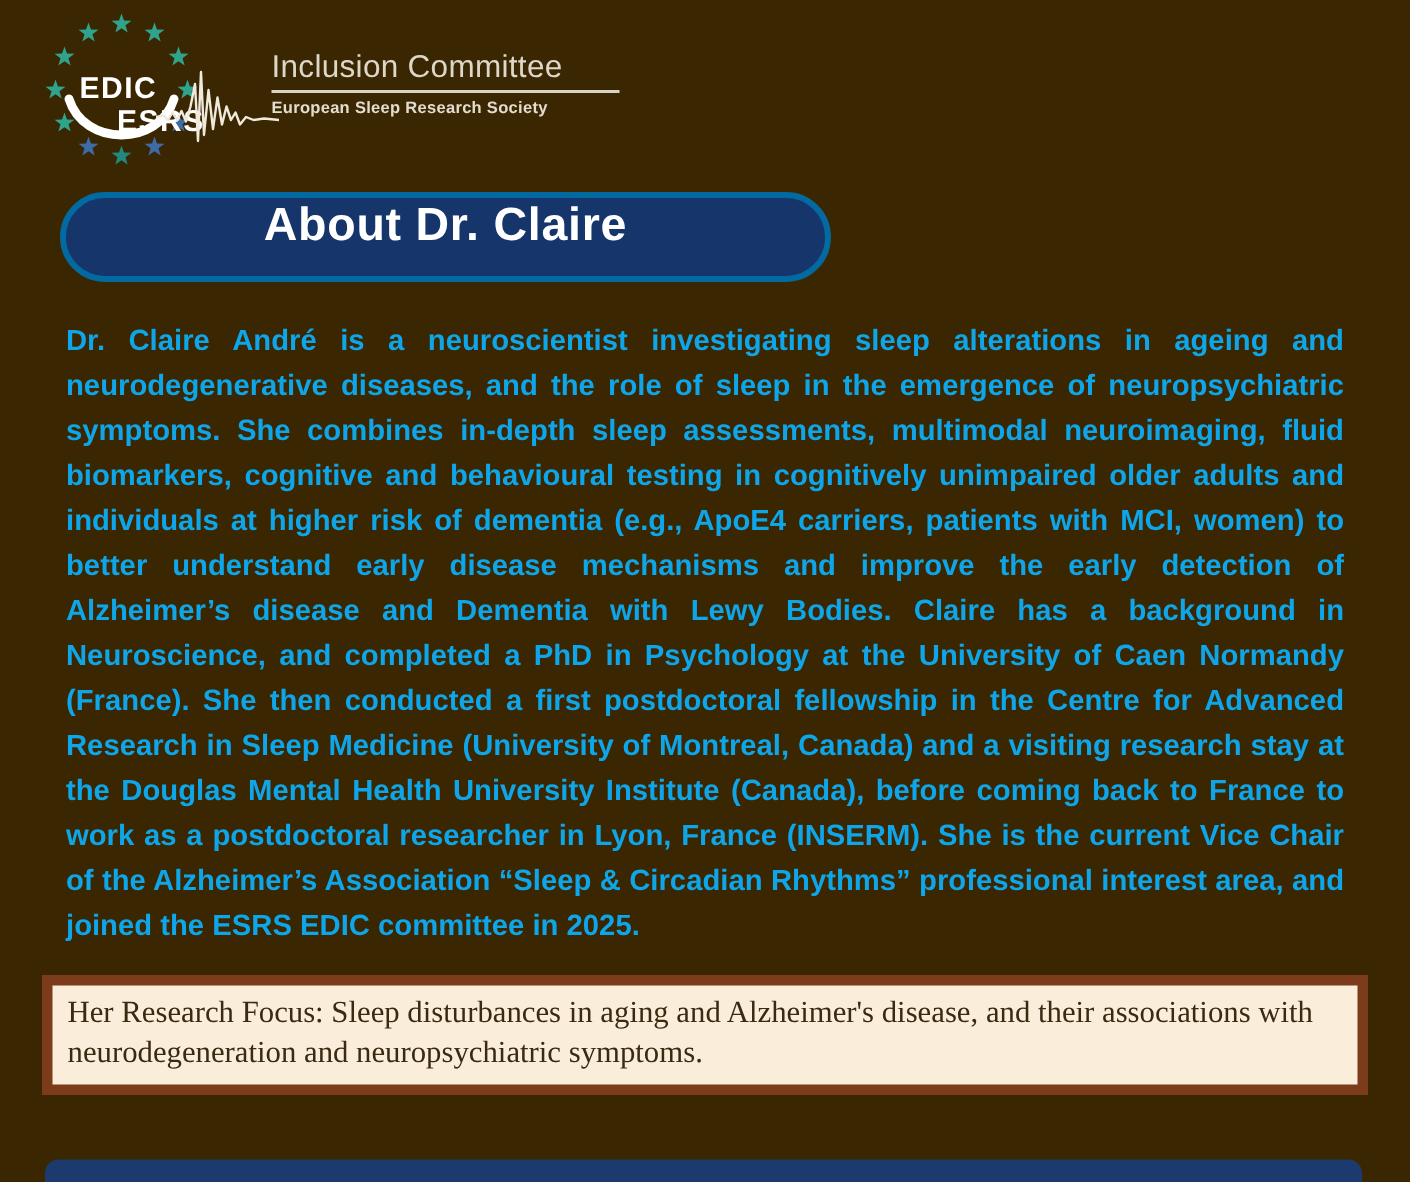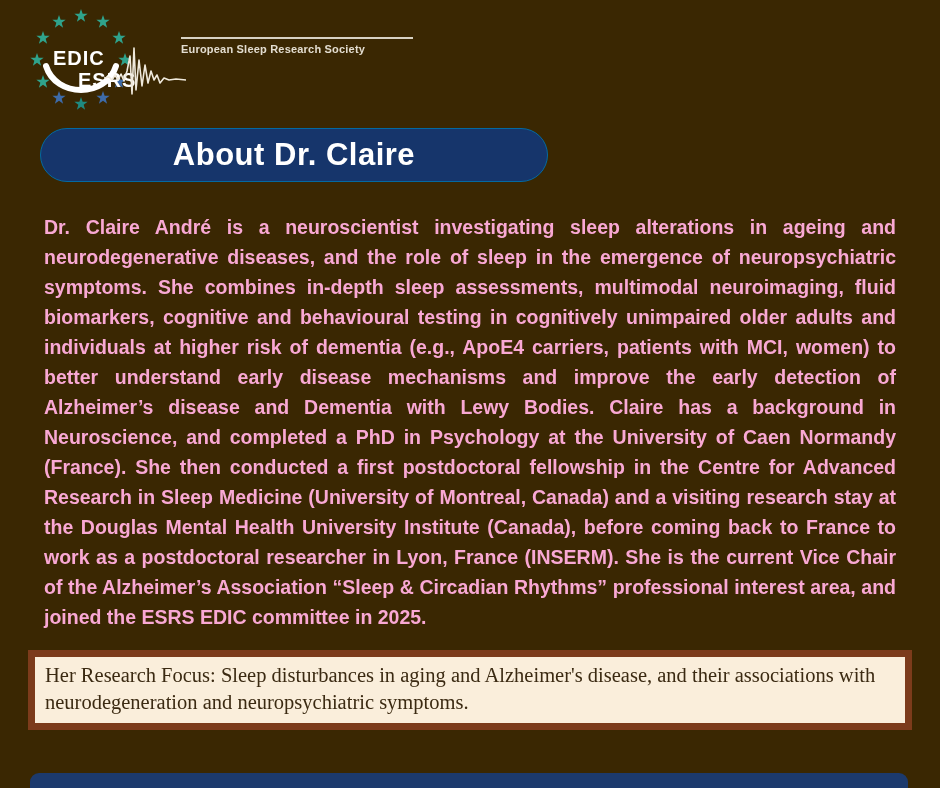"Inclusion Committee" div.committee-line { html: none -> <div>Inclusion Committee</div> }
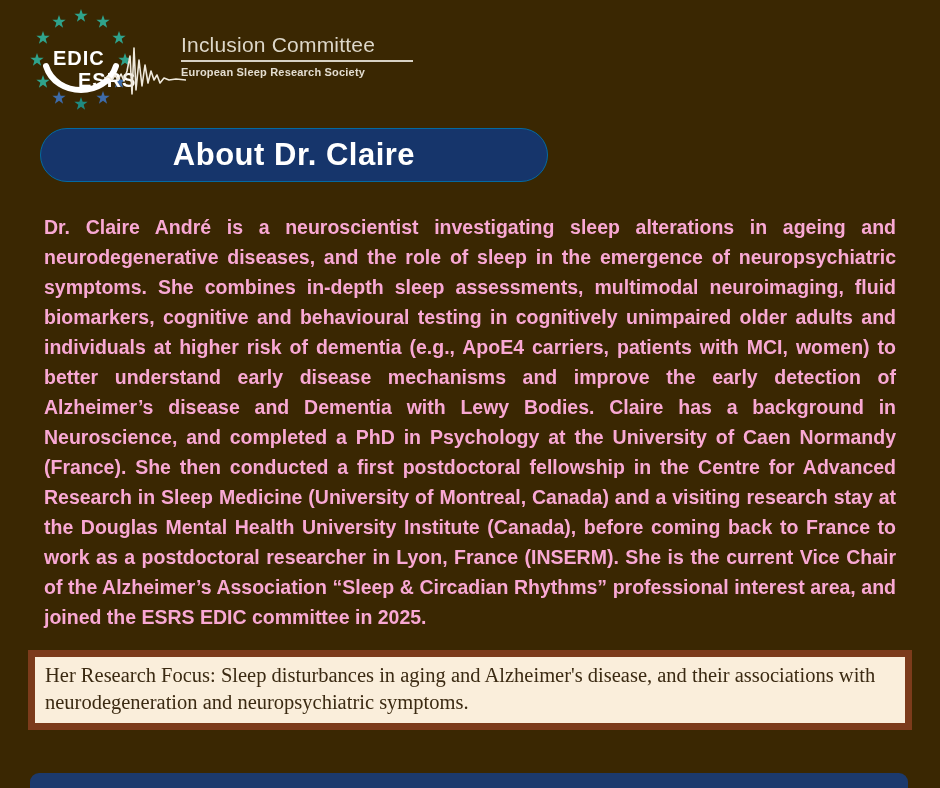"About Dr. Claire" .banner { align-items: center -> flex-start; border: 1px solid #0369a1 -> 4px solid #0369a1 }
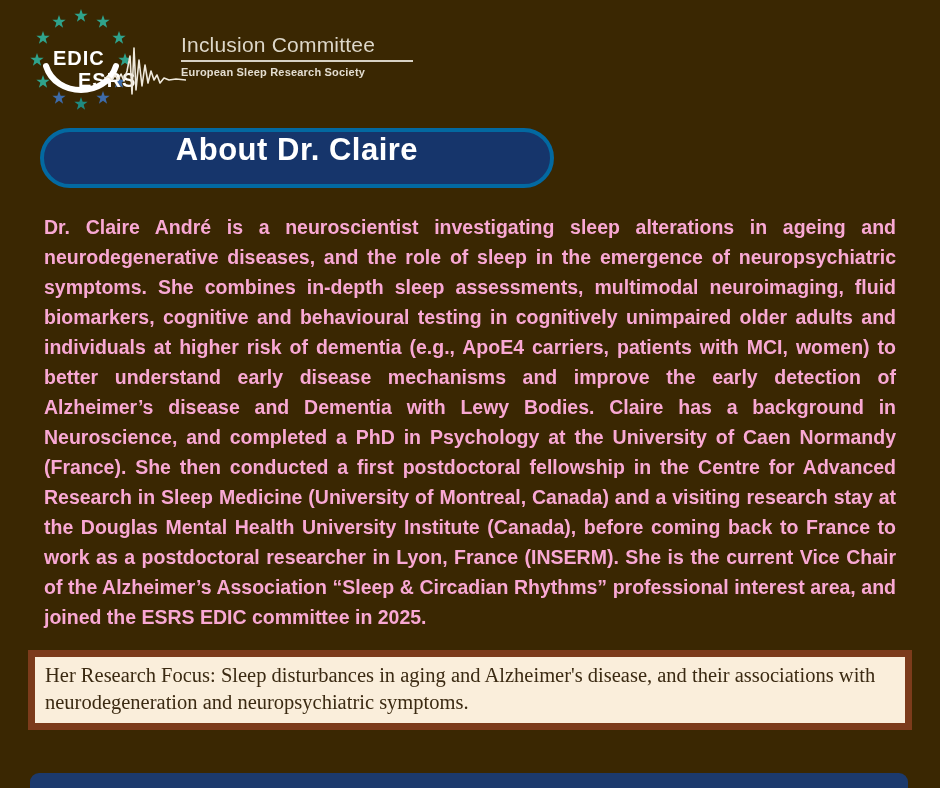"Dr. Claire André is a" .bio { color: #f9a8d4 -> #0ea5e9 }
